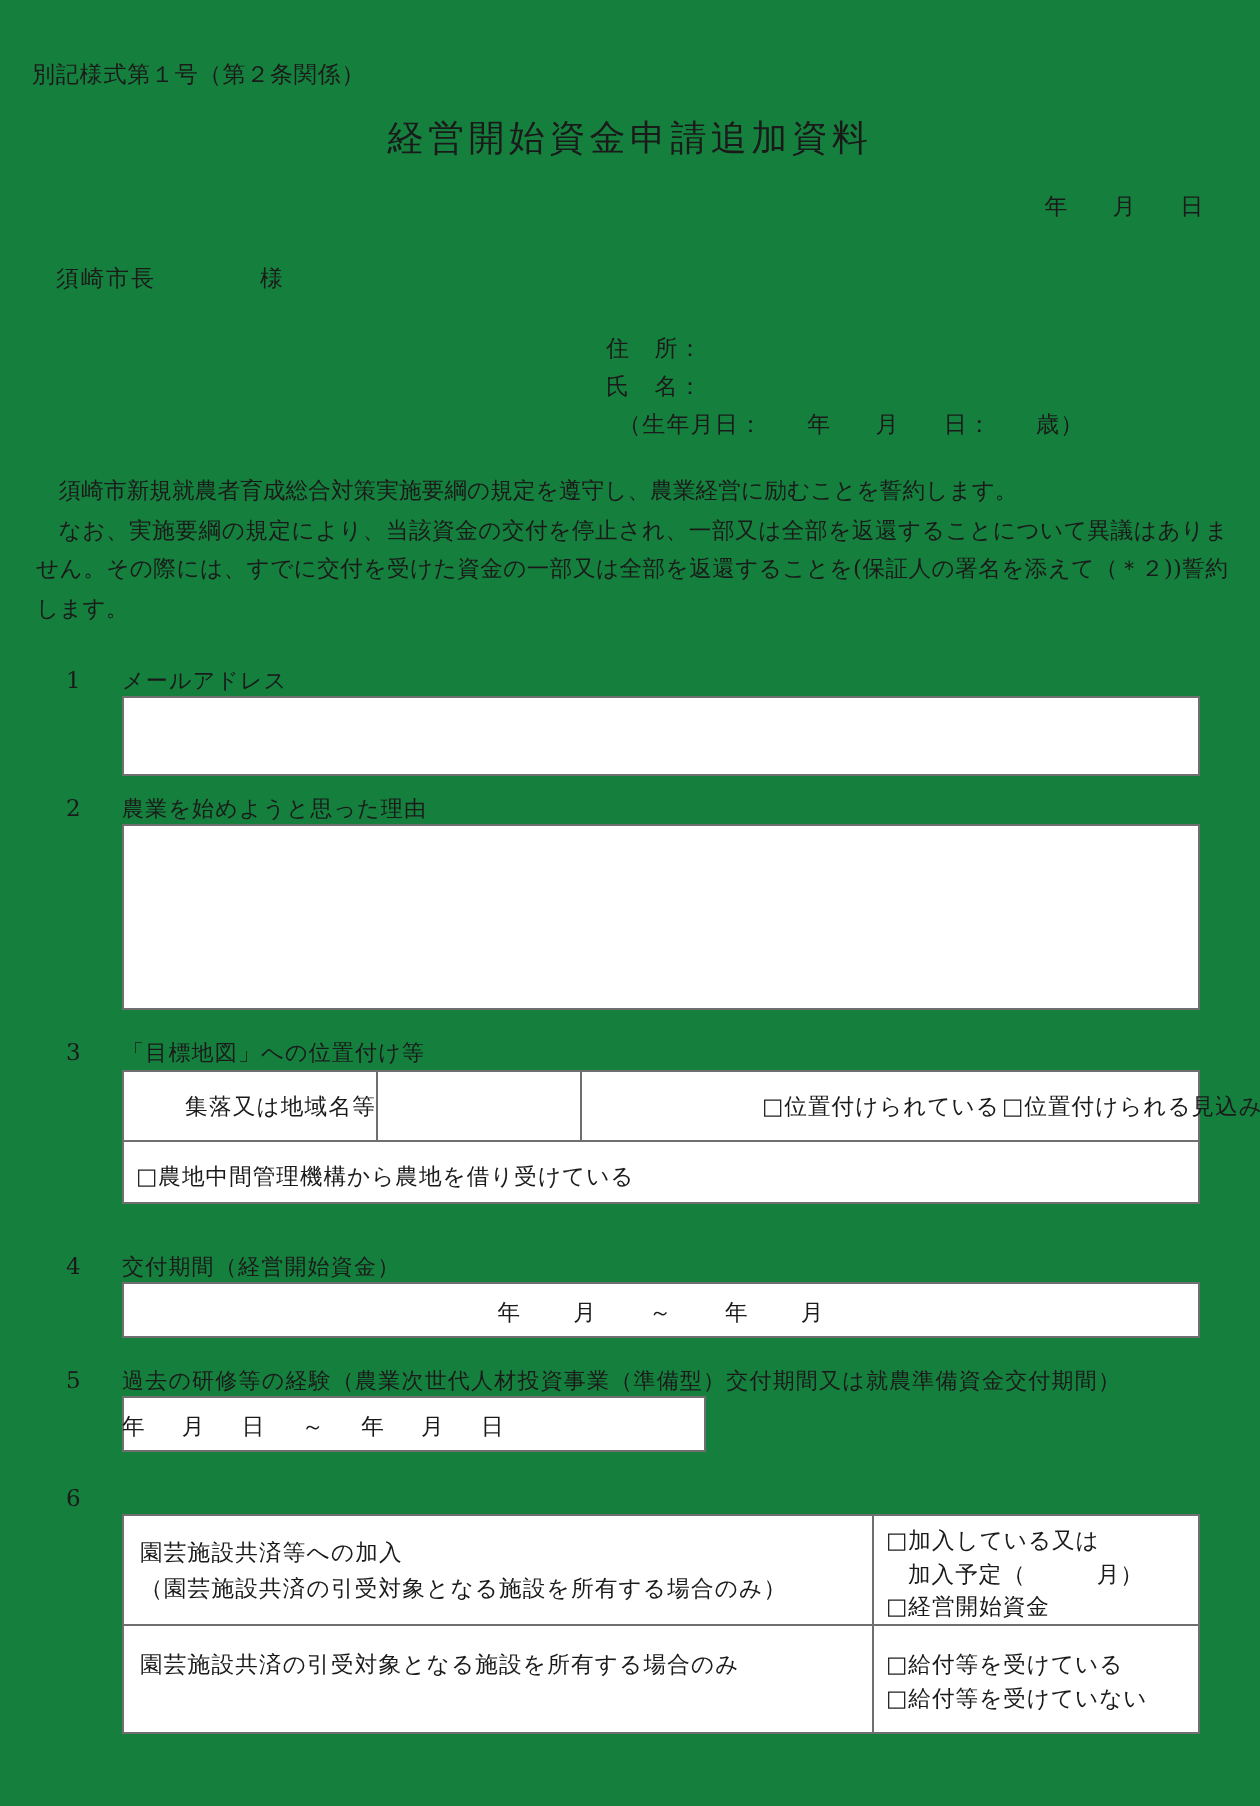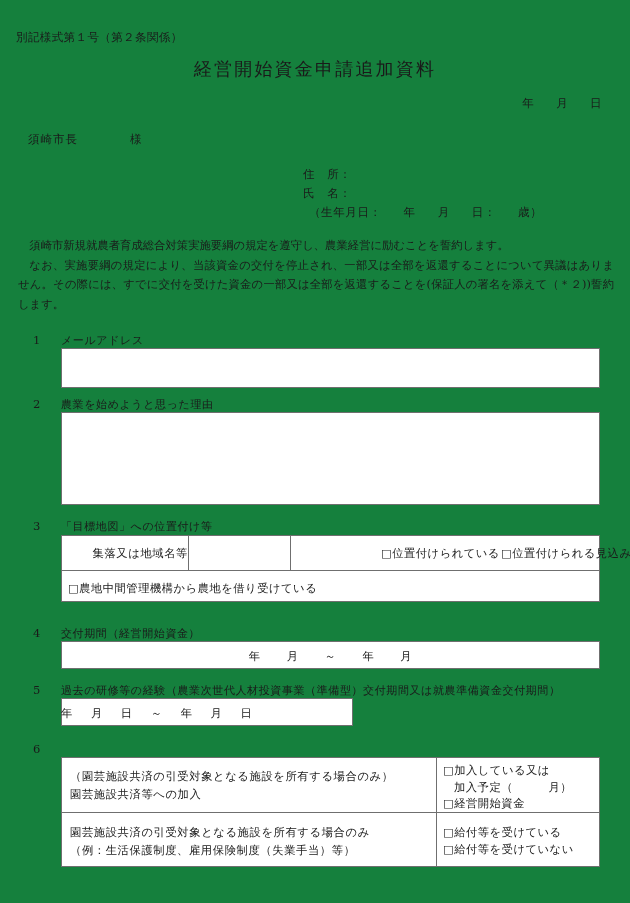"（園芸施設共済の引受対象となる施設を所有する場合のみ）" div { order: before "園芸施設共済等への加入" -> after "園芸施設共済等への加入" }
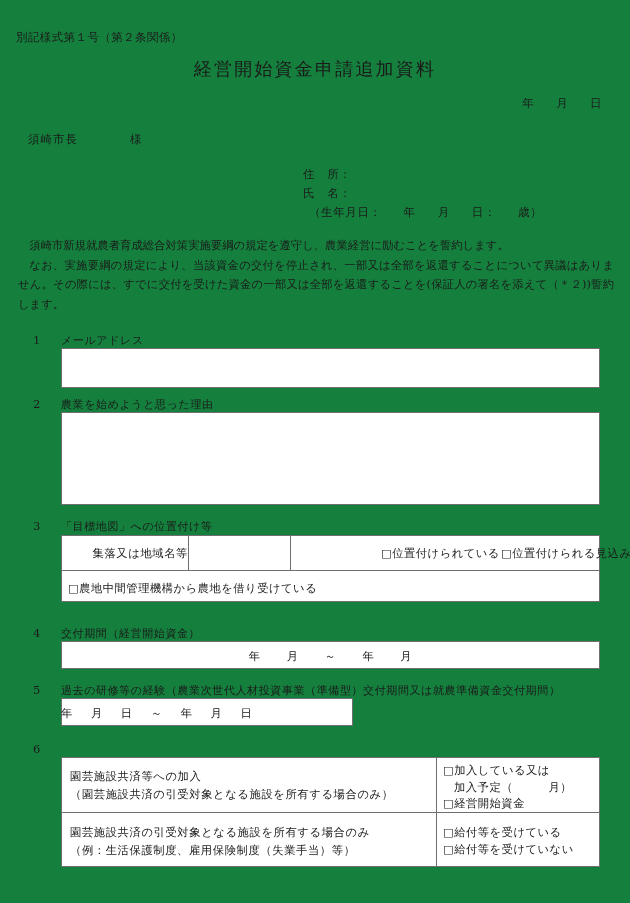"（例：生活保護制度、雇用保険制度（失業手当）等）" div { html: <div>（例：生活保護制度、雇用保険制度（失業手当）等）</div> -> none }
